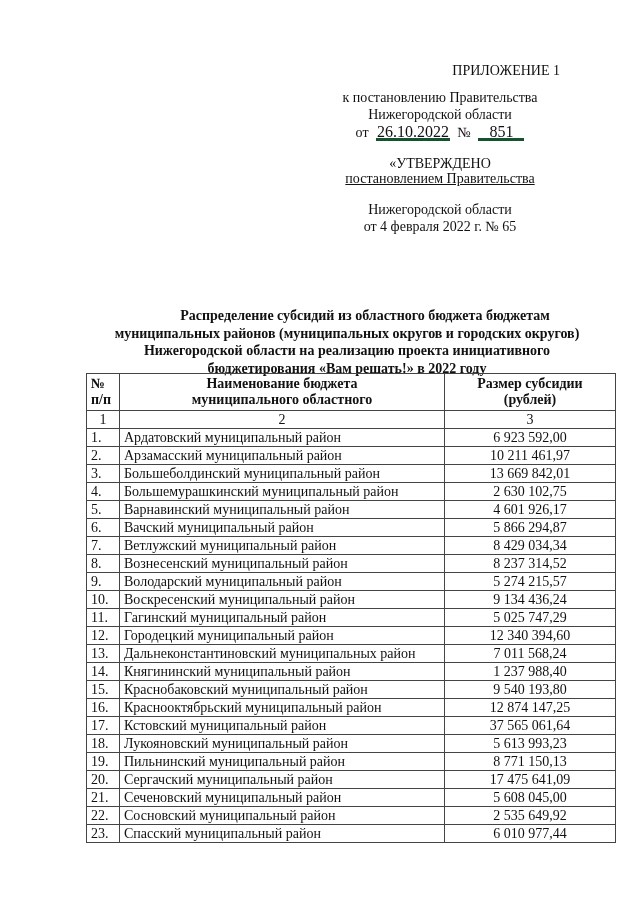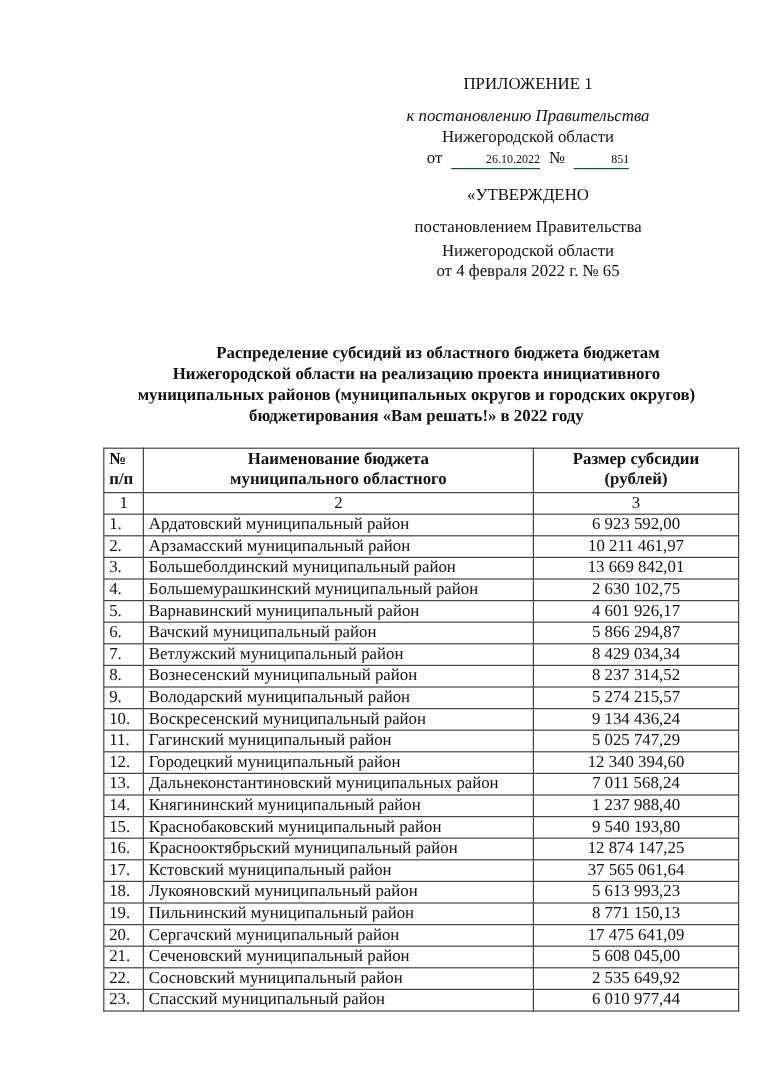"ПРИЛОЖЕНИЕ 1" .a1 .l1 { text-align: none -> right }
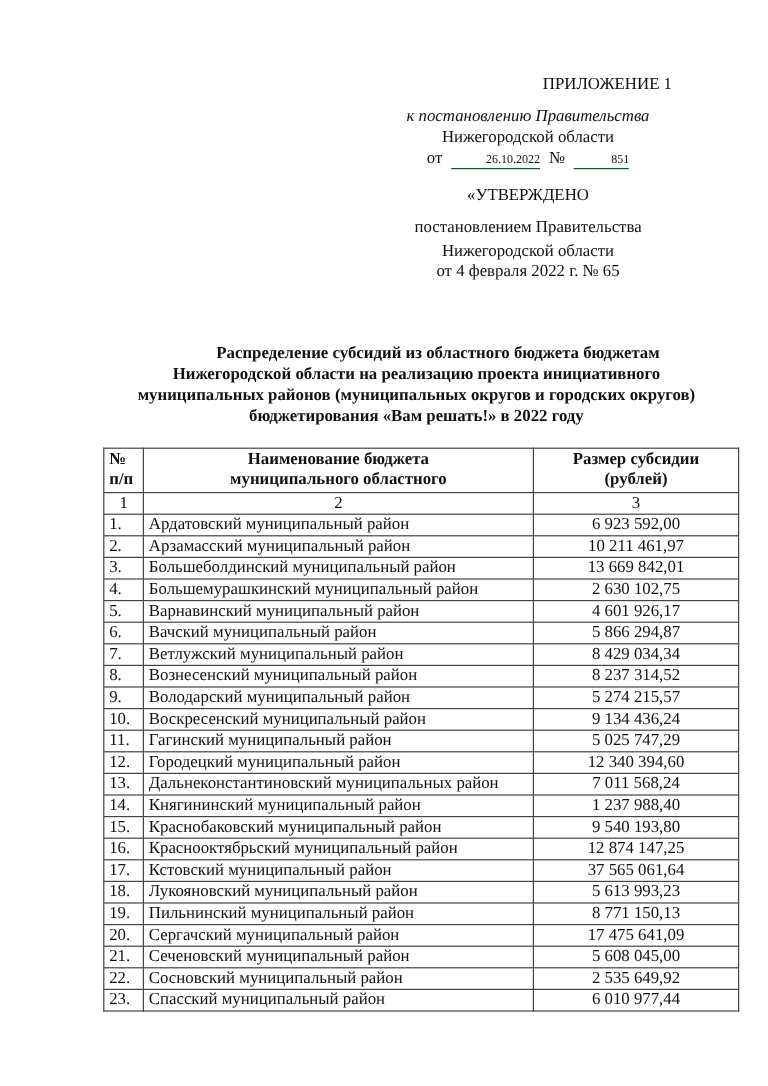"к постановлению Правительства" .a1 .l2 { font-style: italic -> none }
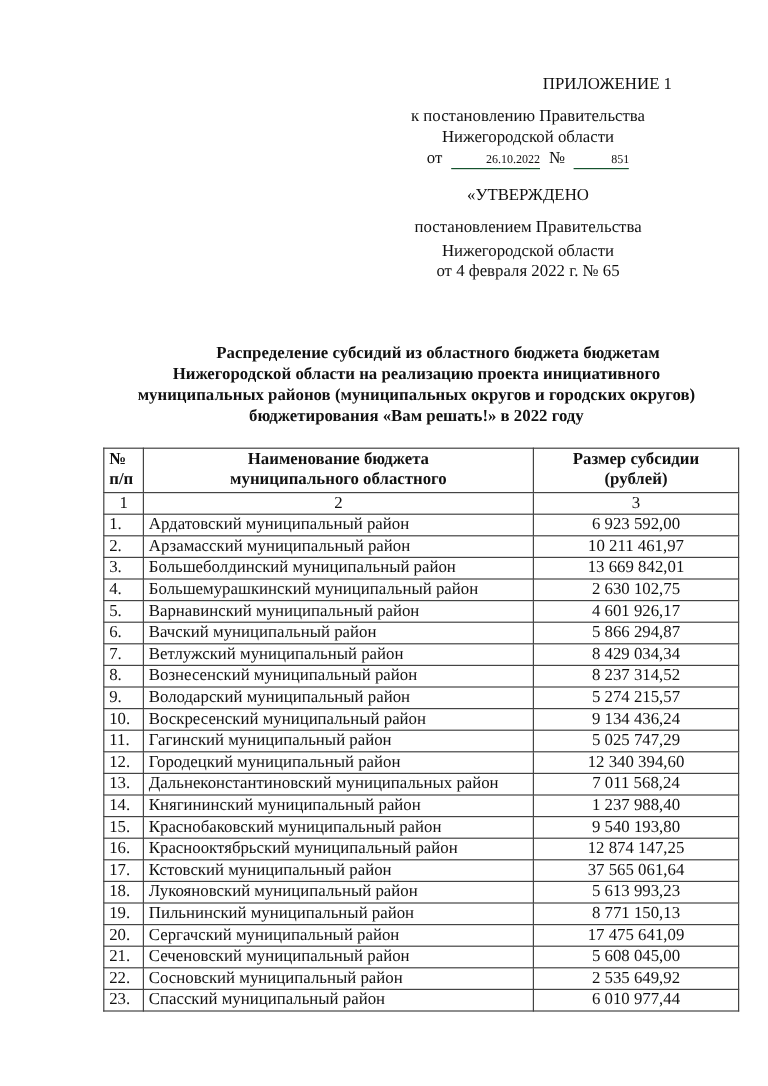"26.10.2022" .uline { border-bottom: 1px solid #14532d -> 3px solid #14532d; font-size: 10px -> 16px; text-align: right -> center }
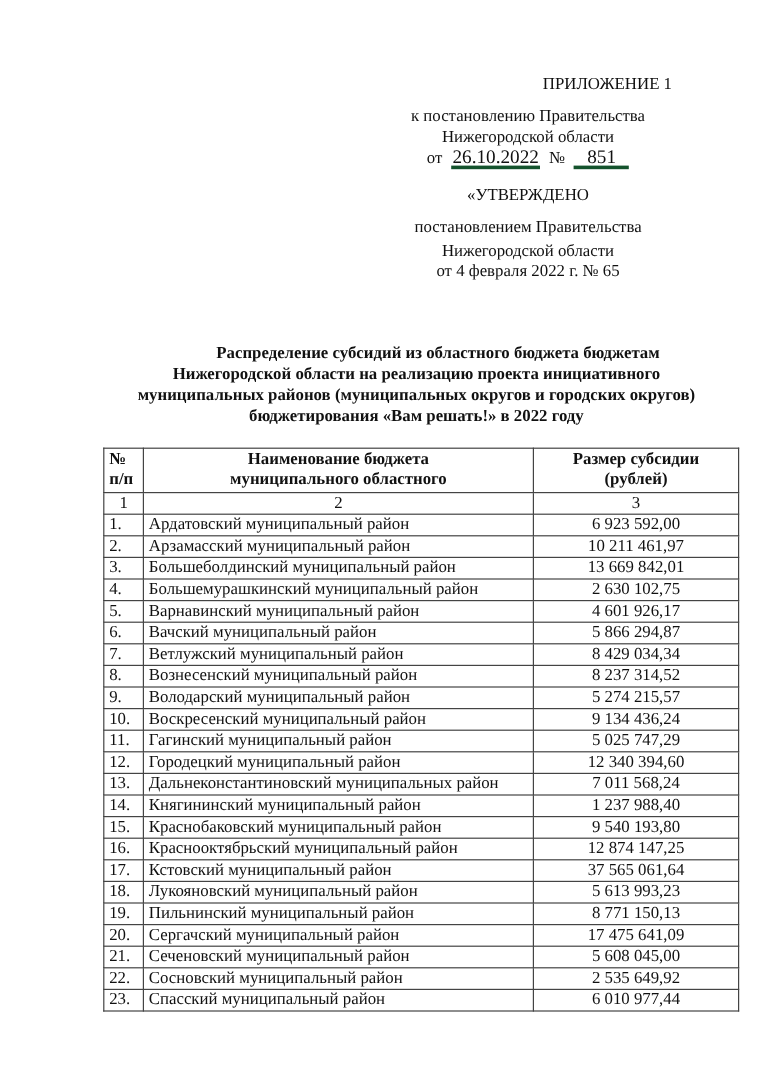"постановлением Правительства" .a2 .l2 { text-decoration: none -> underline; top: 26px -> 15px }
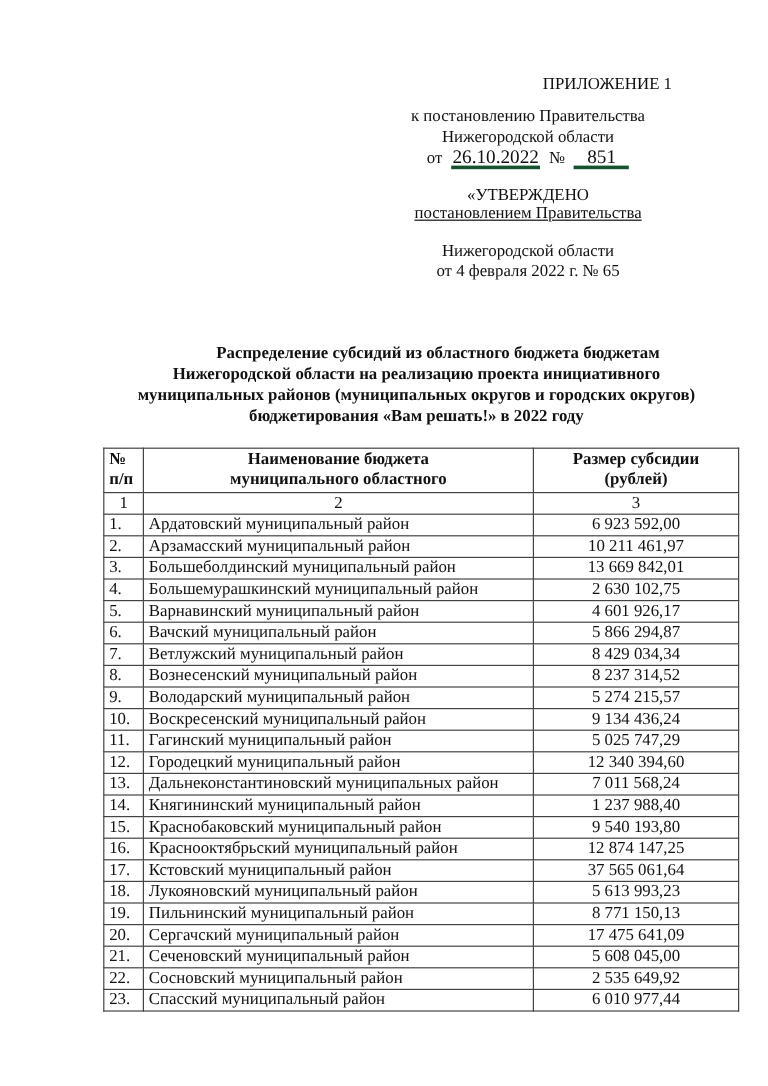"Распределение субсидий из областного" .heading .first { margin-top: none -> 21px }
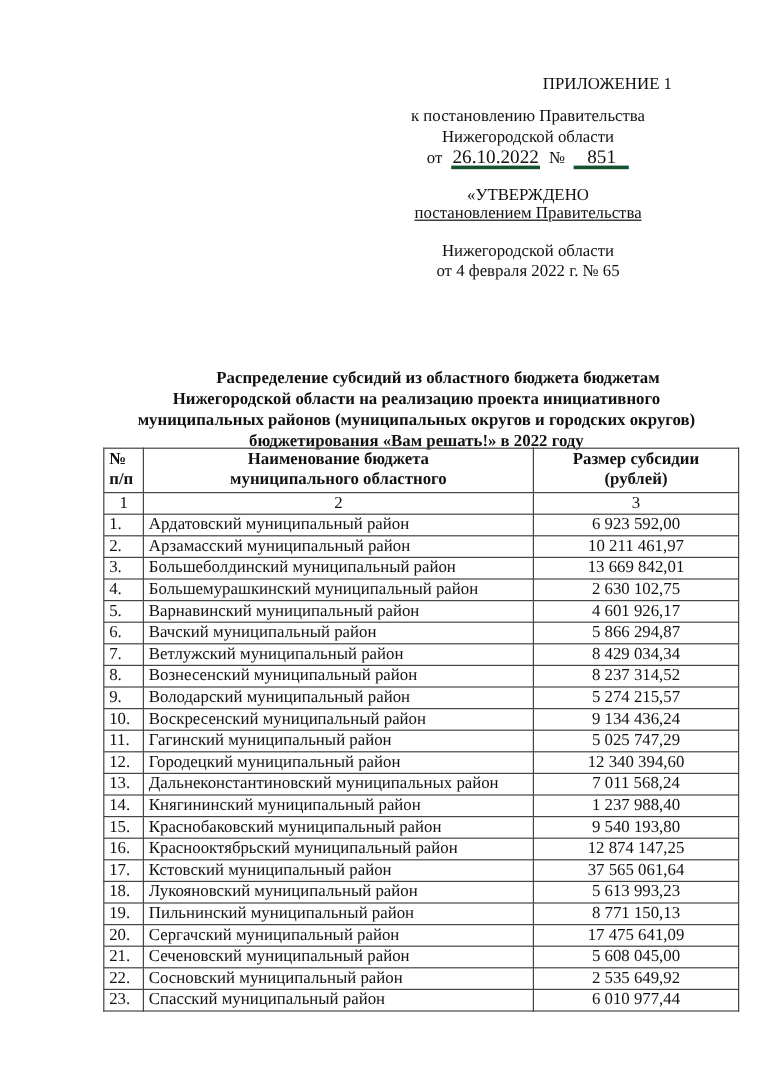"Нижегородской области на реализацию" div { order: before "муниципальных районов (муниципальных" -> after "муниципальных районов (муниципальных" }
